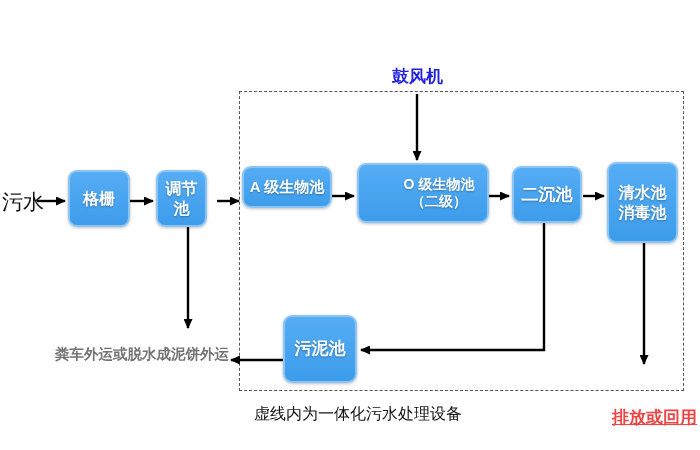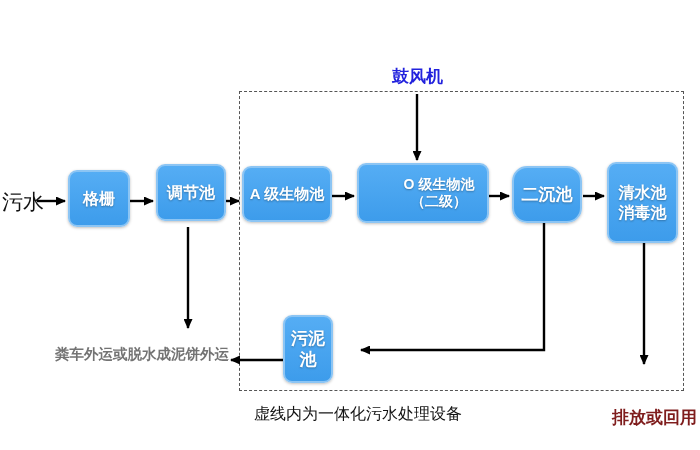"调节池" .box-regulating { top: 164px -> 170px; width: 70px -> 51px }
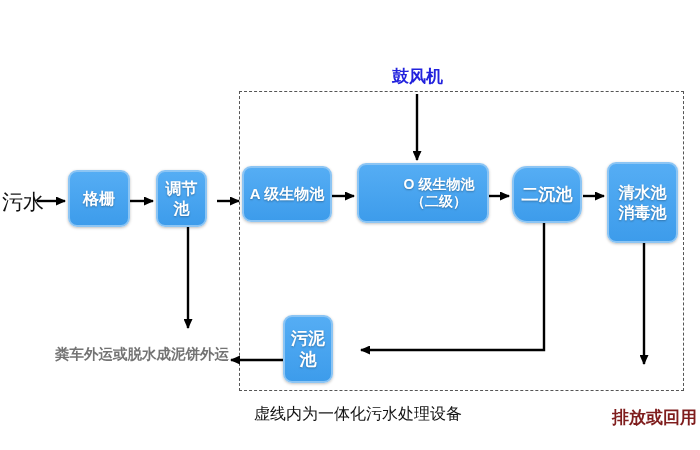"A 级生物池" .box-abio { height: 56px -> 42px }
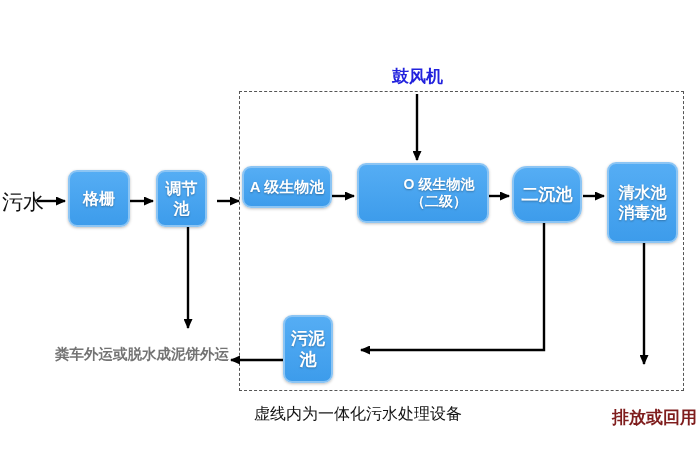"二沉池" .box-sed { border-radius: 15px -> none }
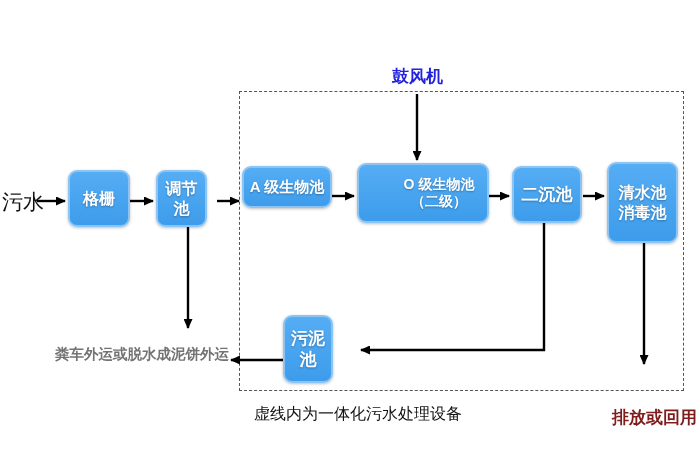"污泥池" .box-sludge { width: 50px -> 74px }
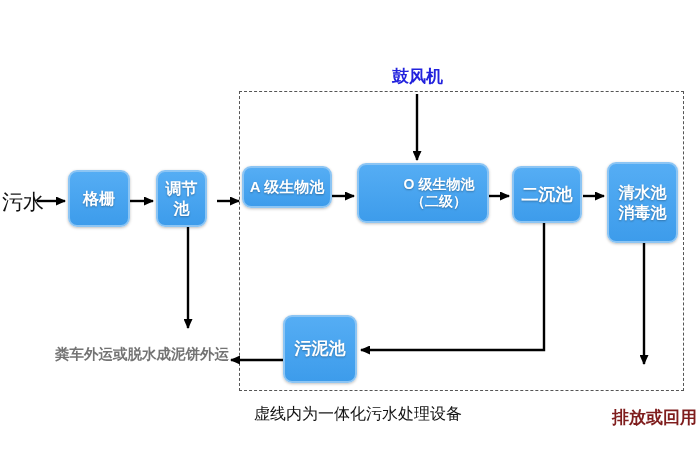"排放或回用" .lbl-effluent { color: #7f1d1d -> #ef4444; text-decoration: none -> underline }
